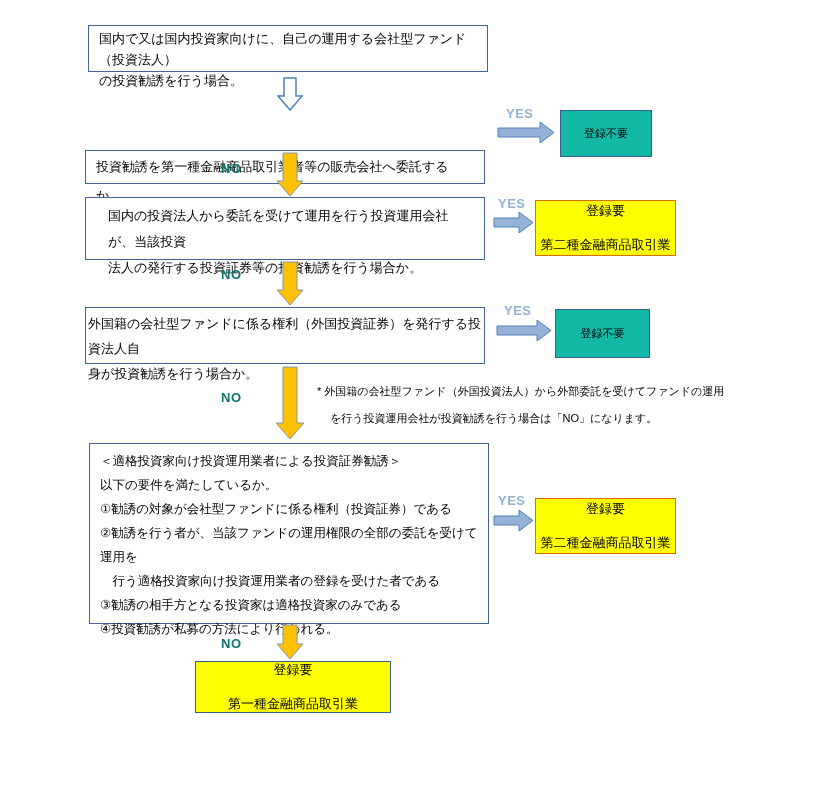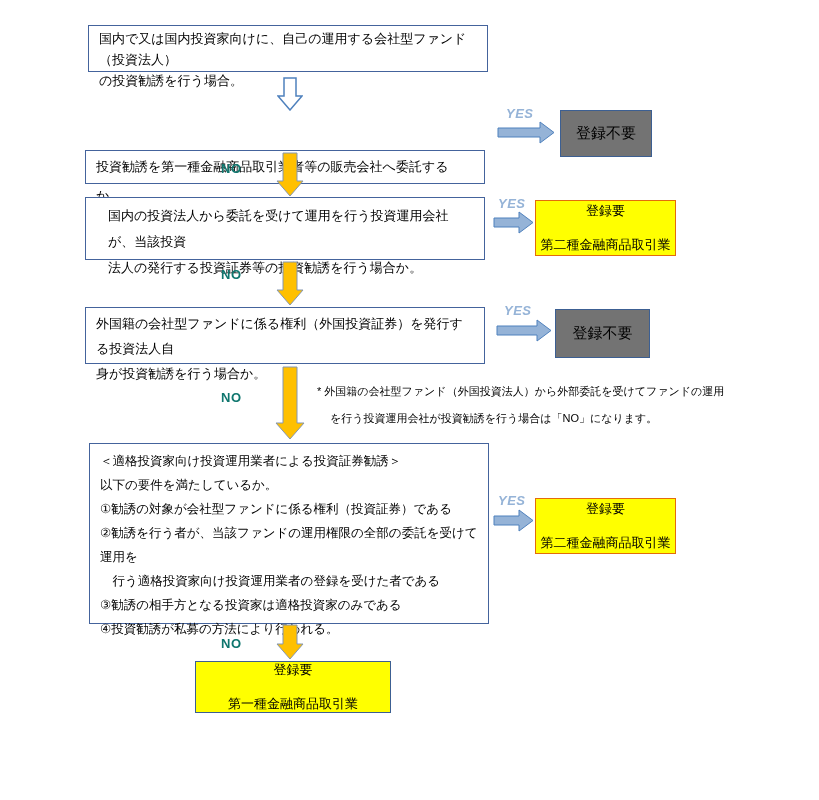"YES" .yes { font-style: italic -> none }
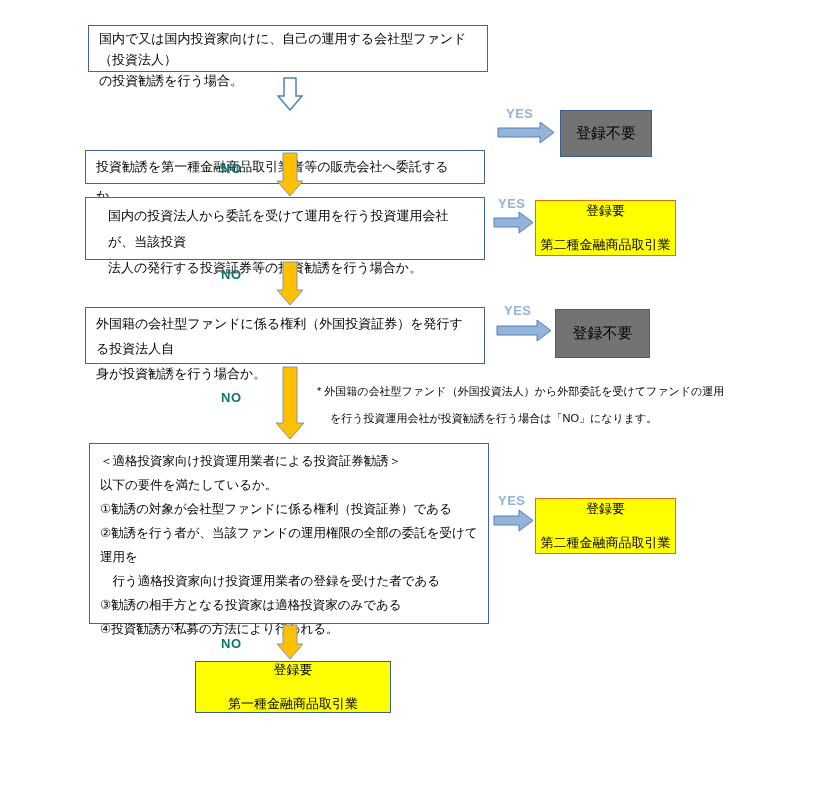"登録不要" .result { background: #737373 -> #14b8a6; font-size: 15px -> 11px }
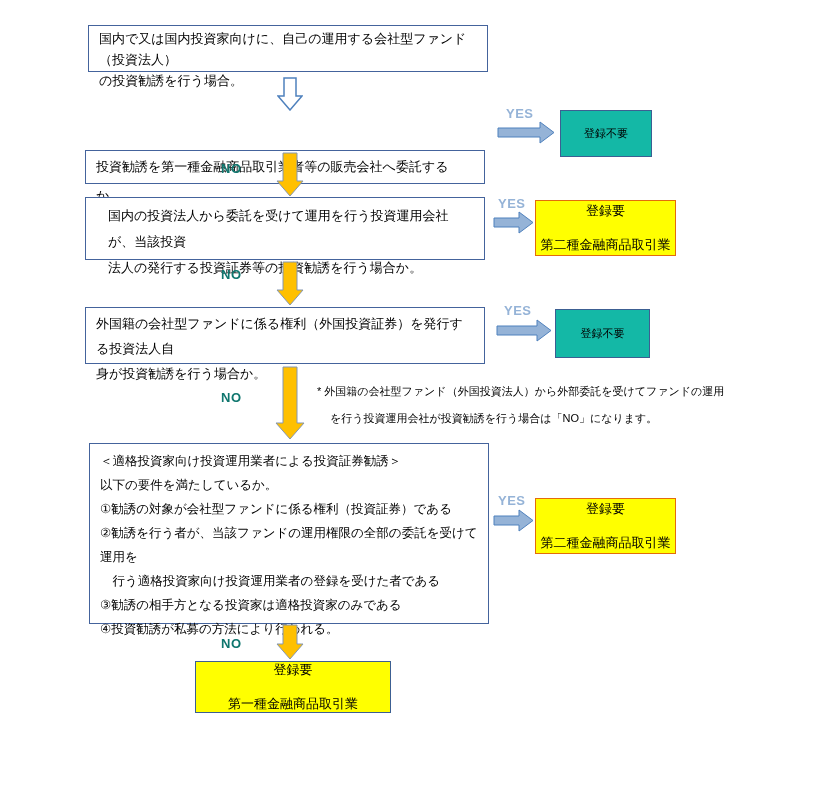"外国籍の会社型ファンドに係る権利（外国投資証券）を発行する投資法人自" .p-q4 { padding: 3px 10px -> 3px 2px }
